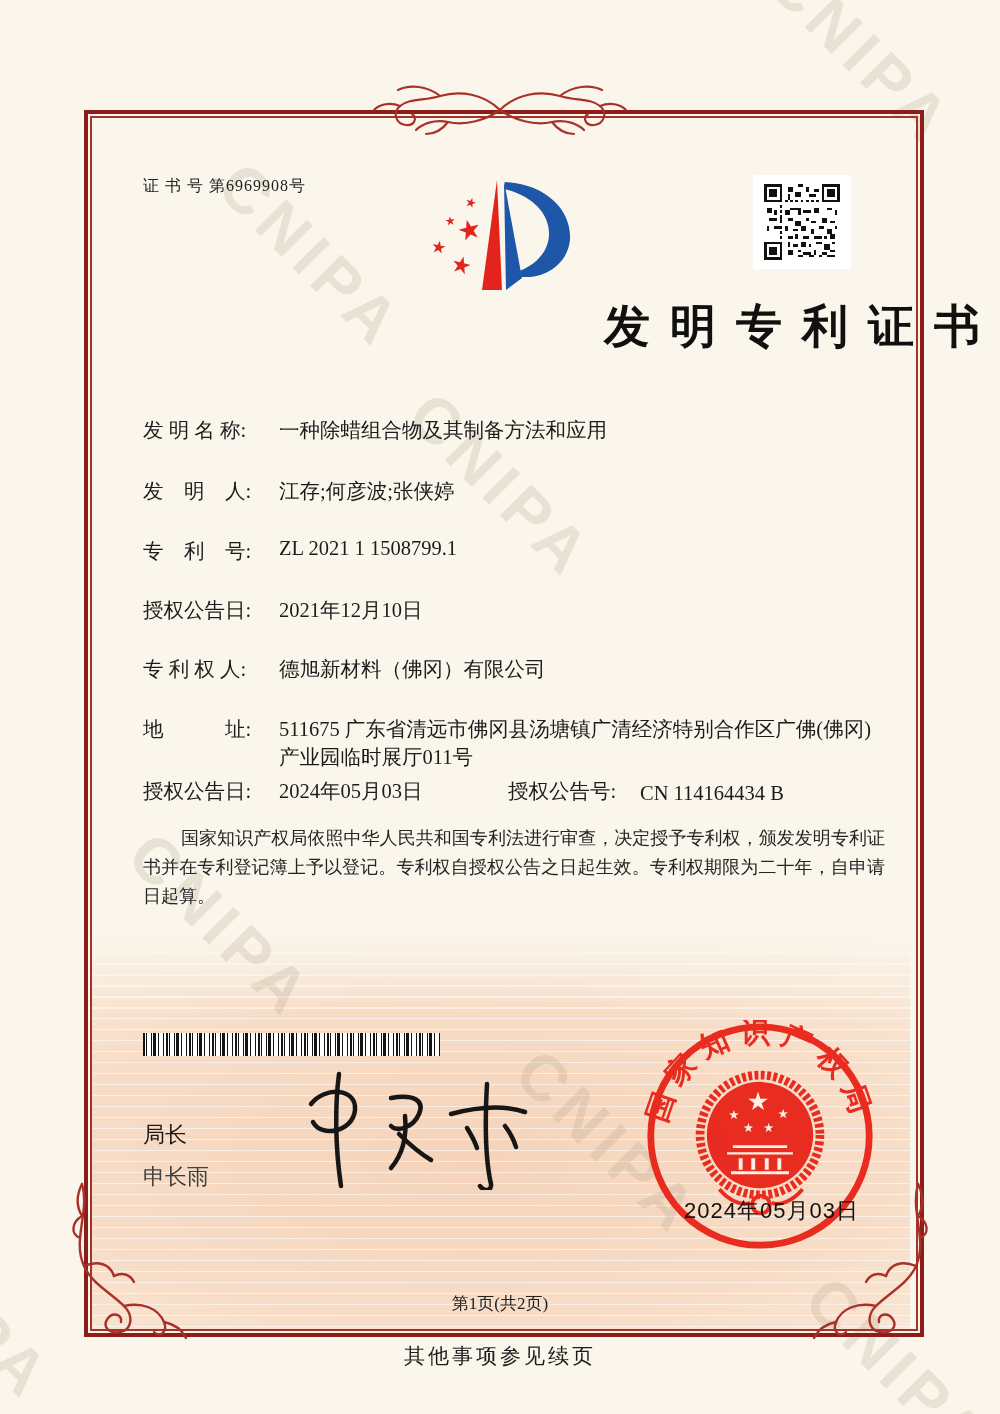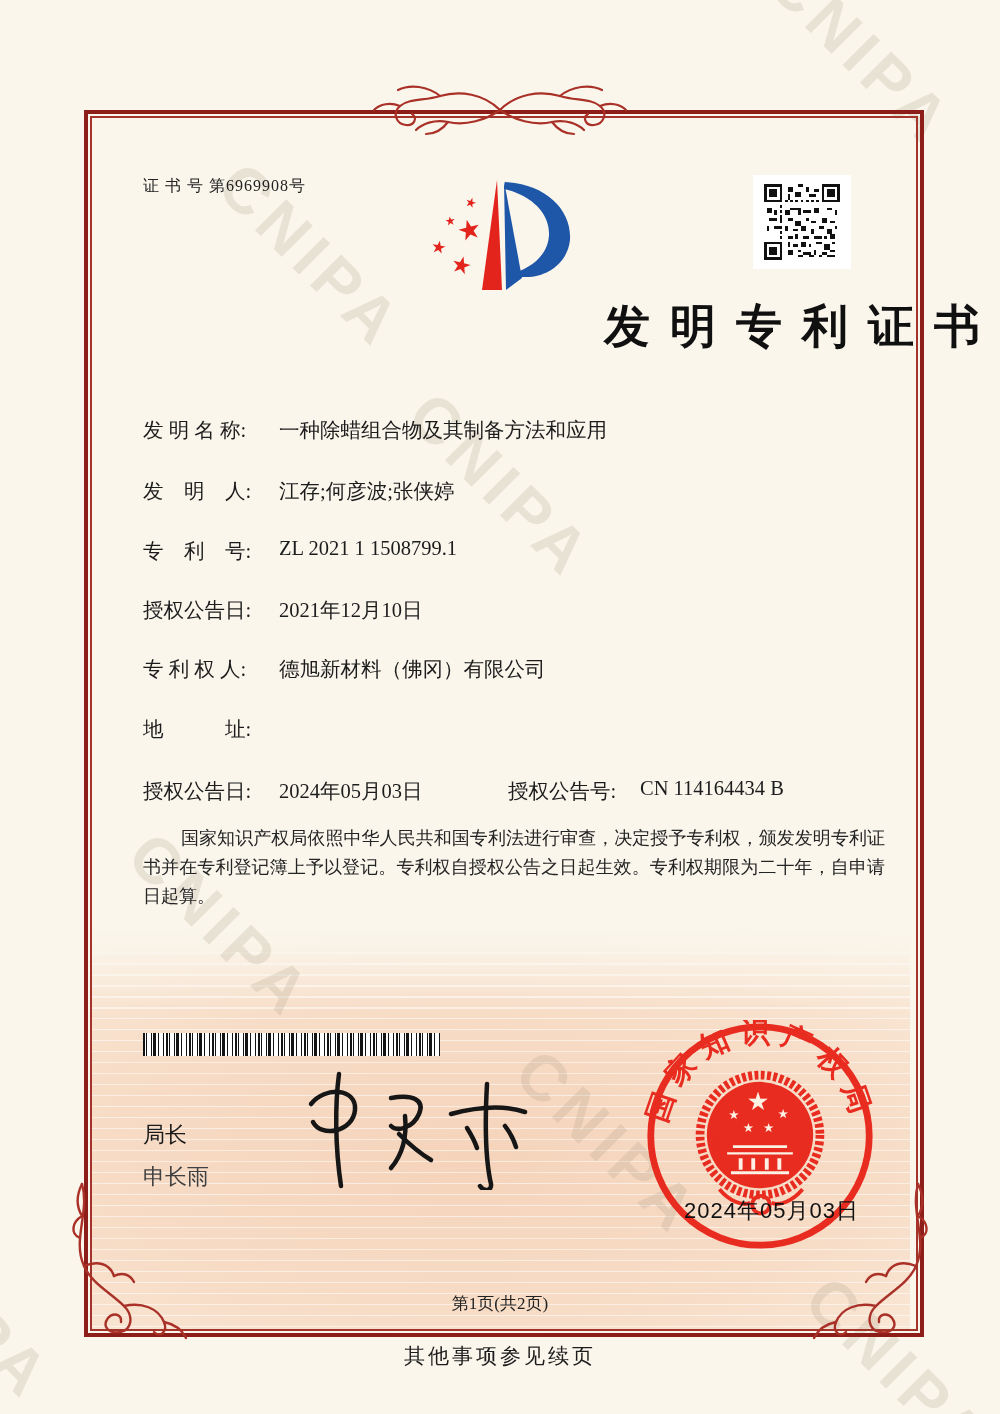"511675" span.val { html: none -> <span>511675 广东省清远市佛冈县汤塘镇广清经济特别合作区广佛(佛冈)产业园临时展厅011号</span> }
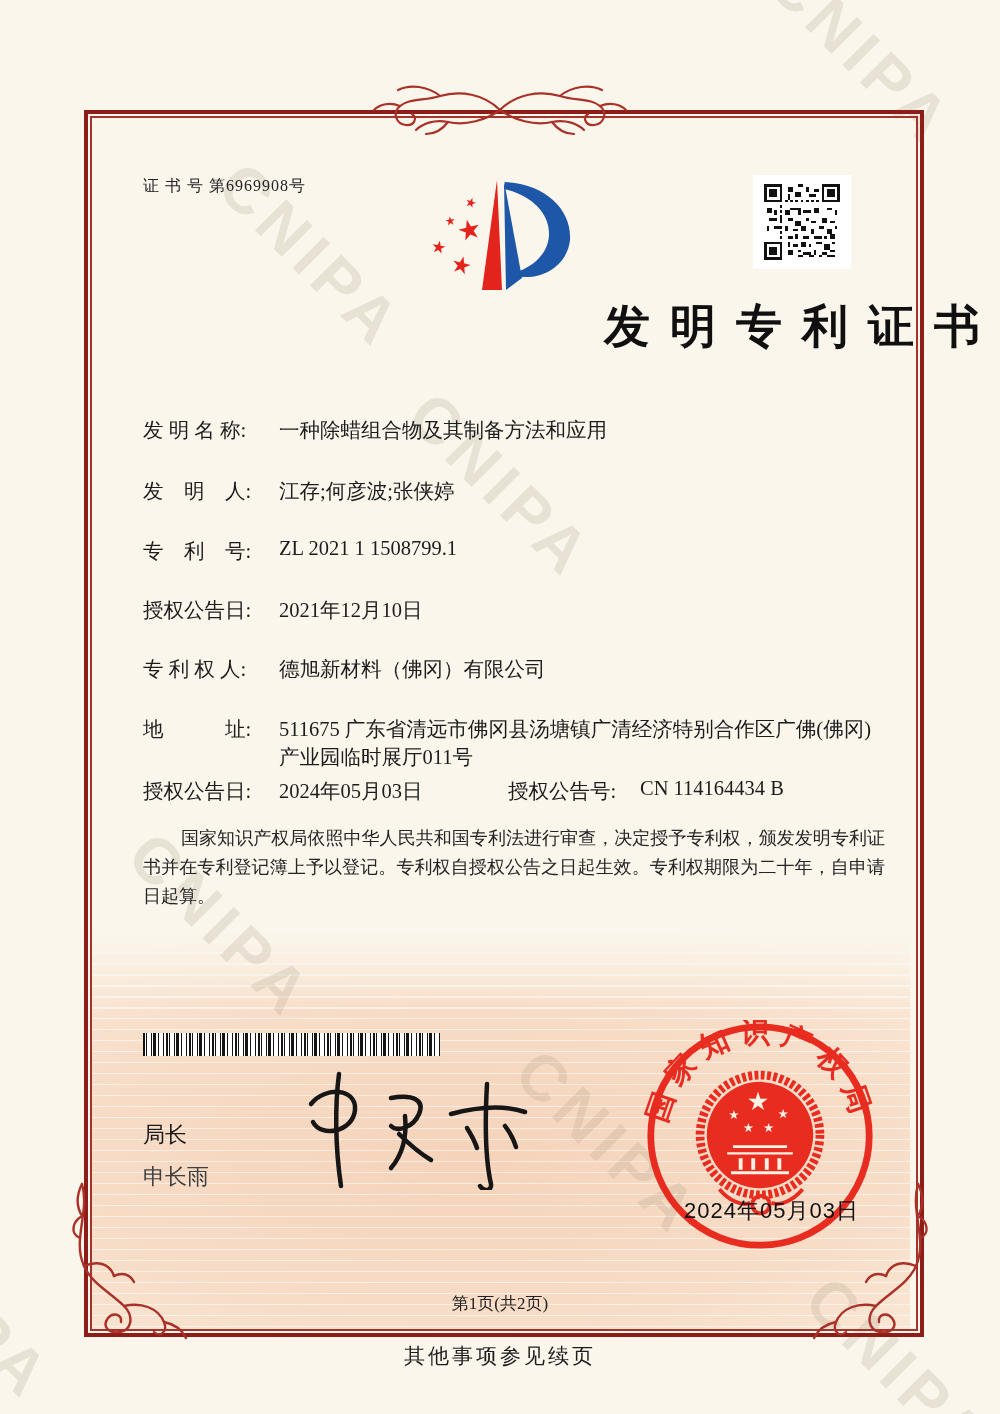"授权公告号:" .grant-no { align-items: none -> flex-end }
